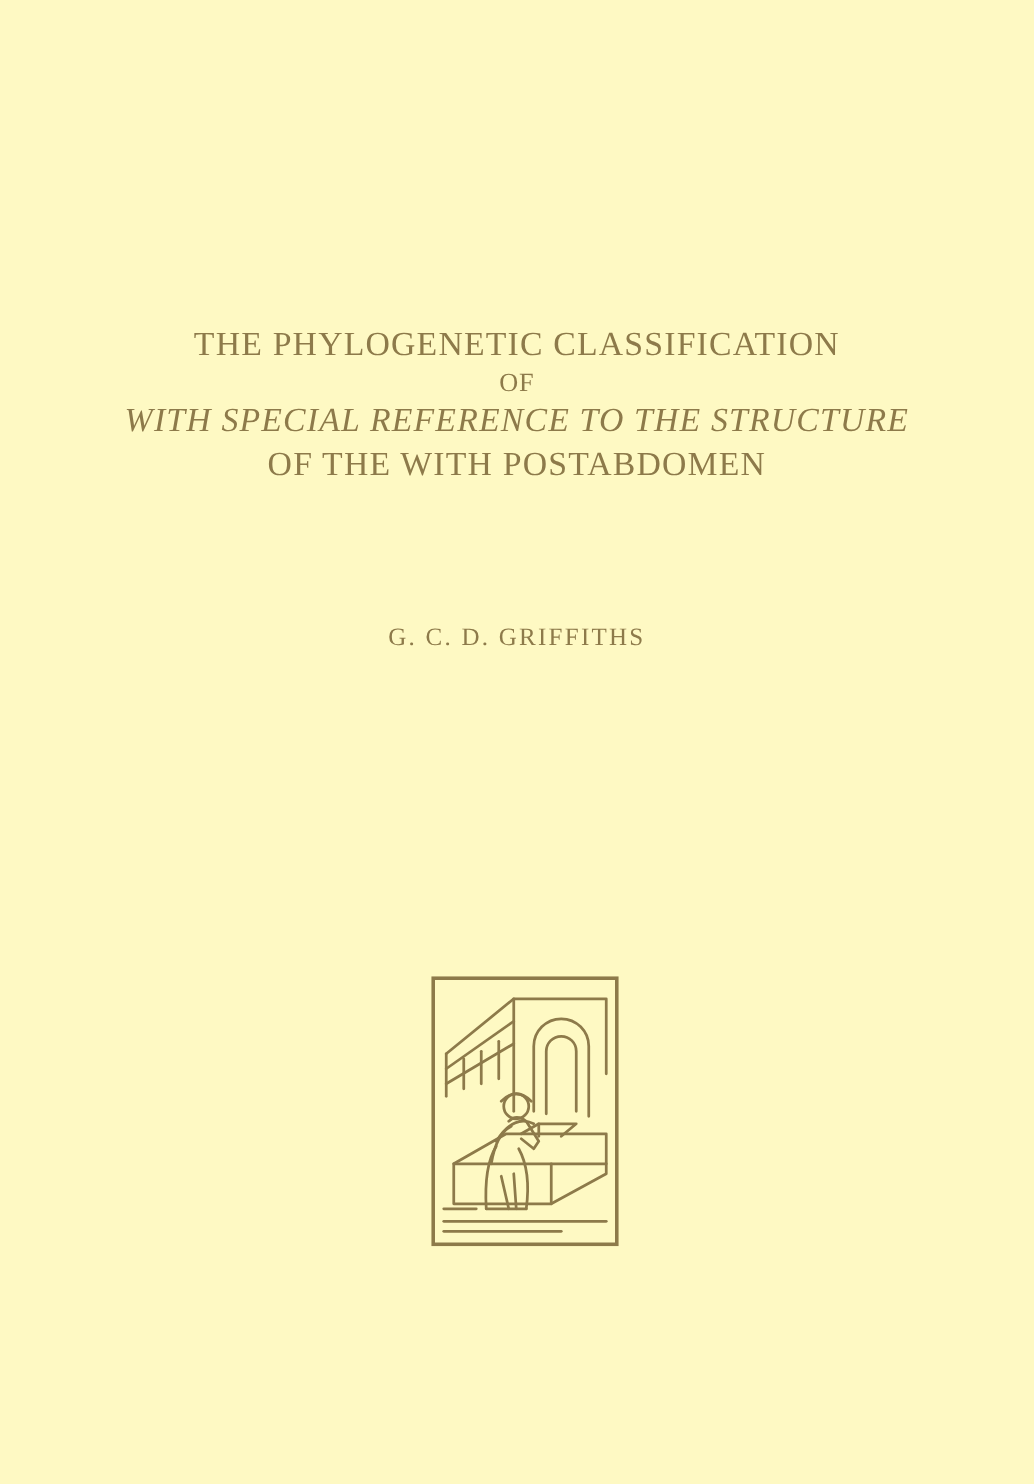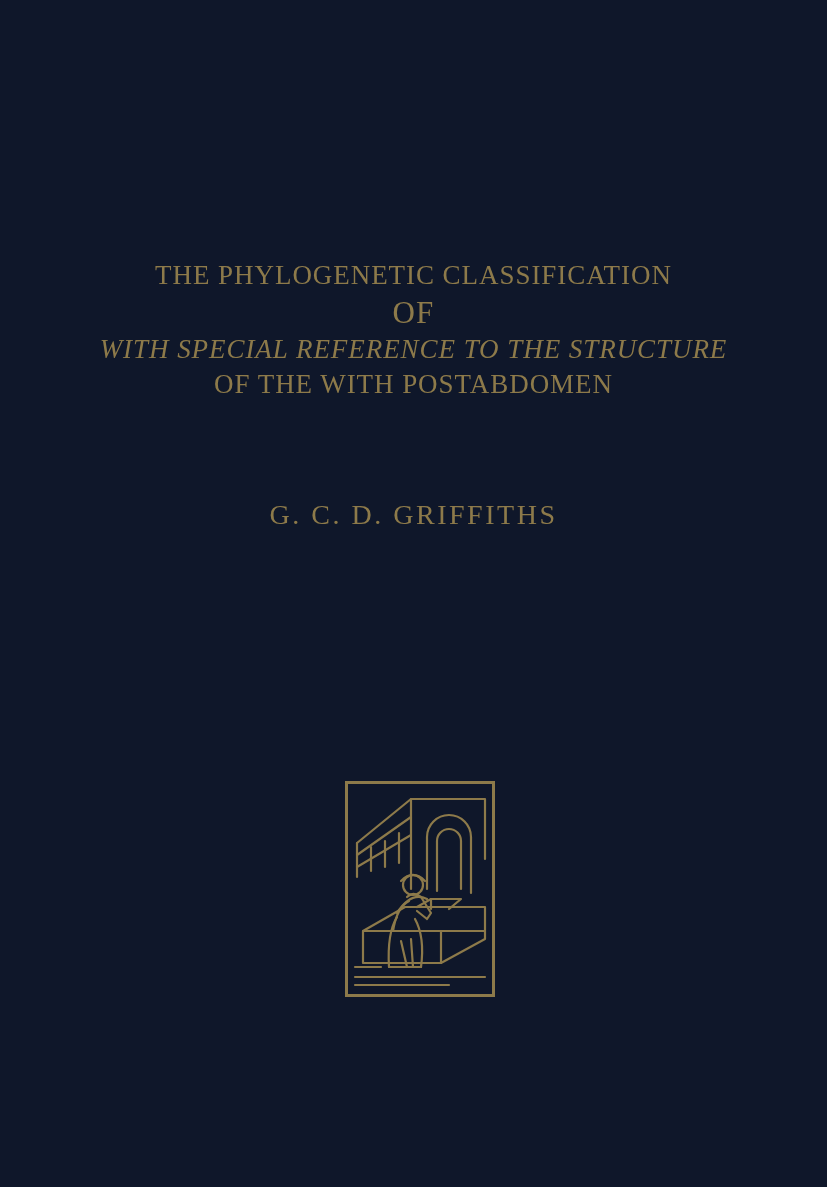"THE PHYLOGENETIC CLASSIFICATION" .cover { background: #0f172a -> #fef9c3 }
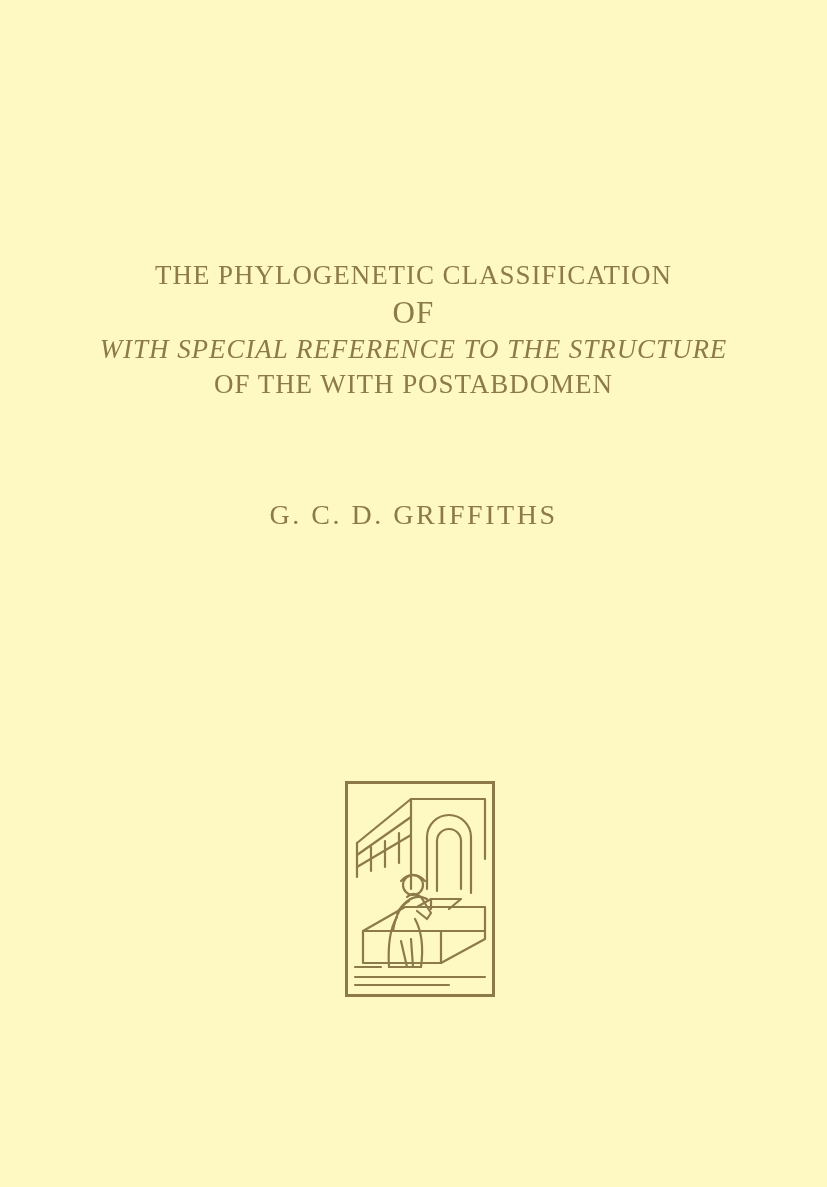"OF" .tl-2 { font-size: 31px -> 21px }
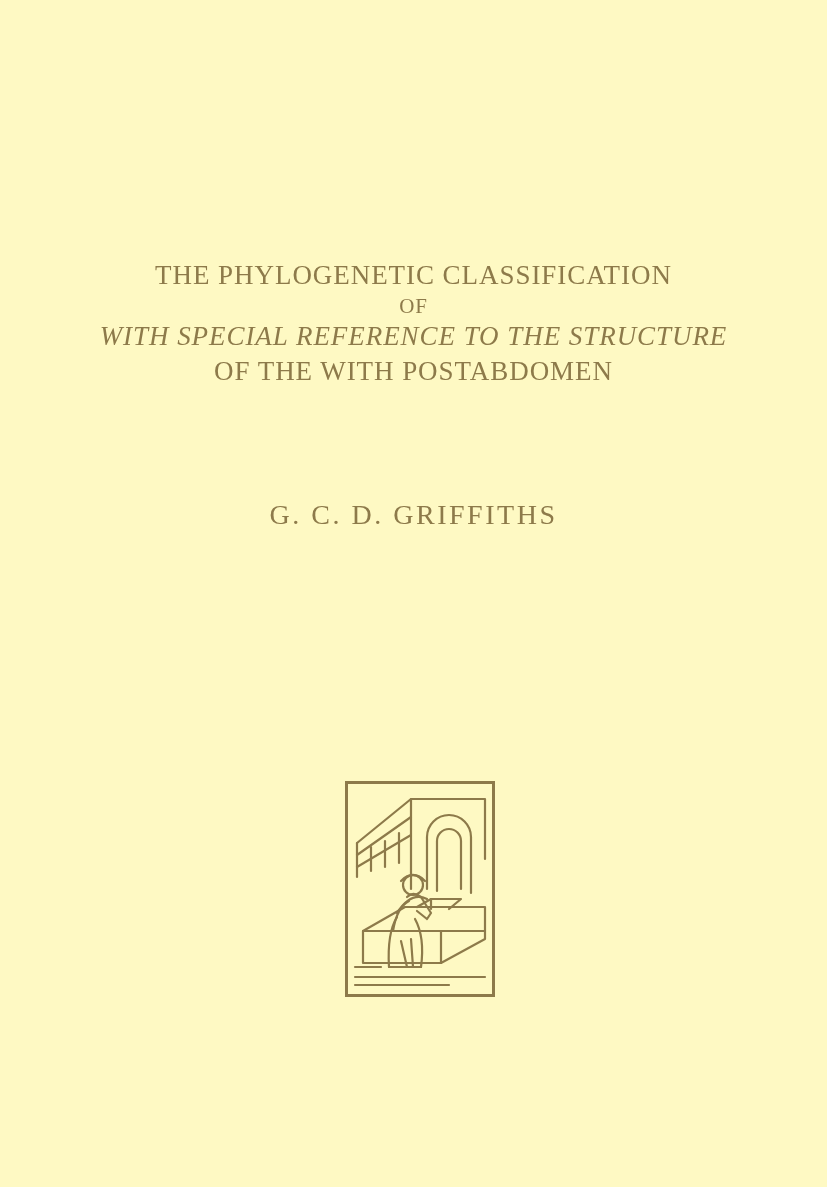"G. C. D. GRIFFITHS" .author { font-size: 28px -> 20px }
